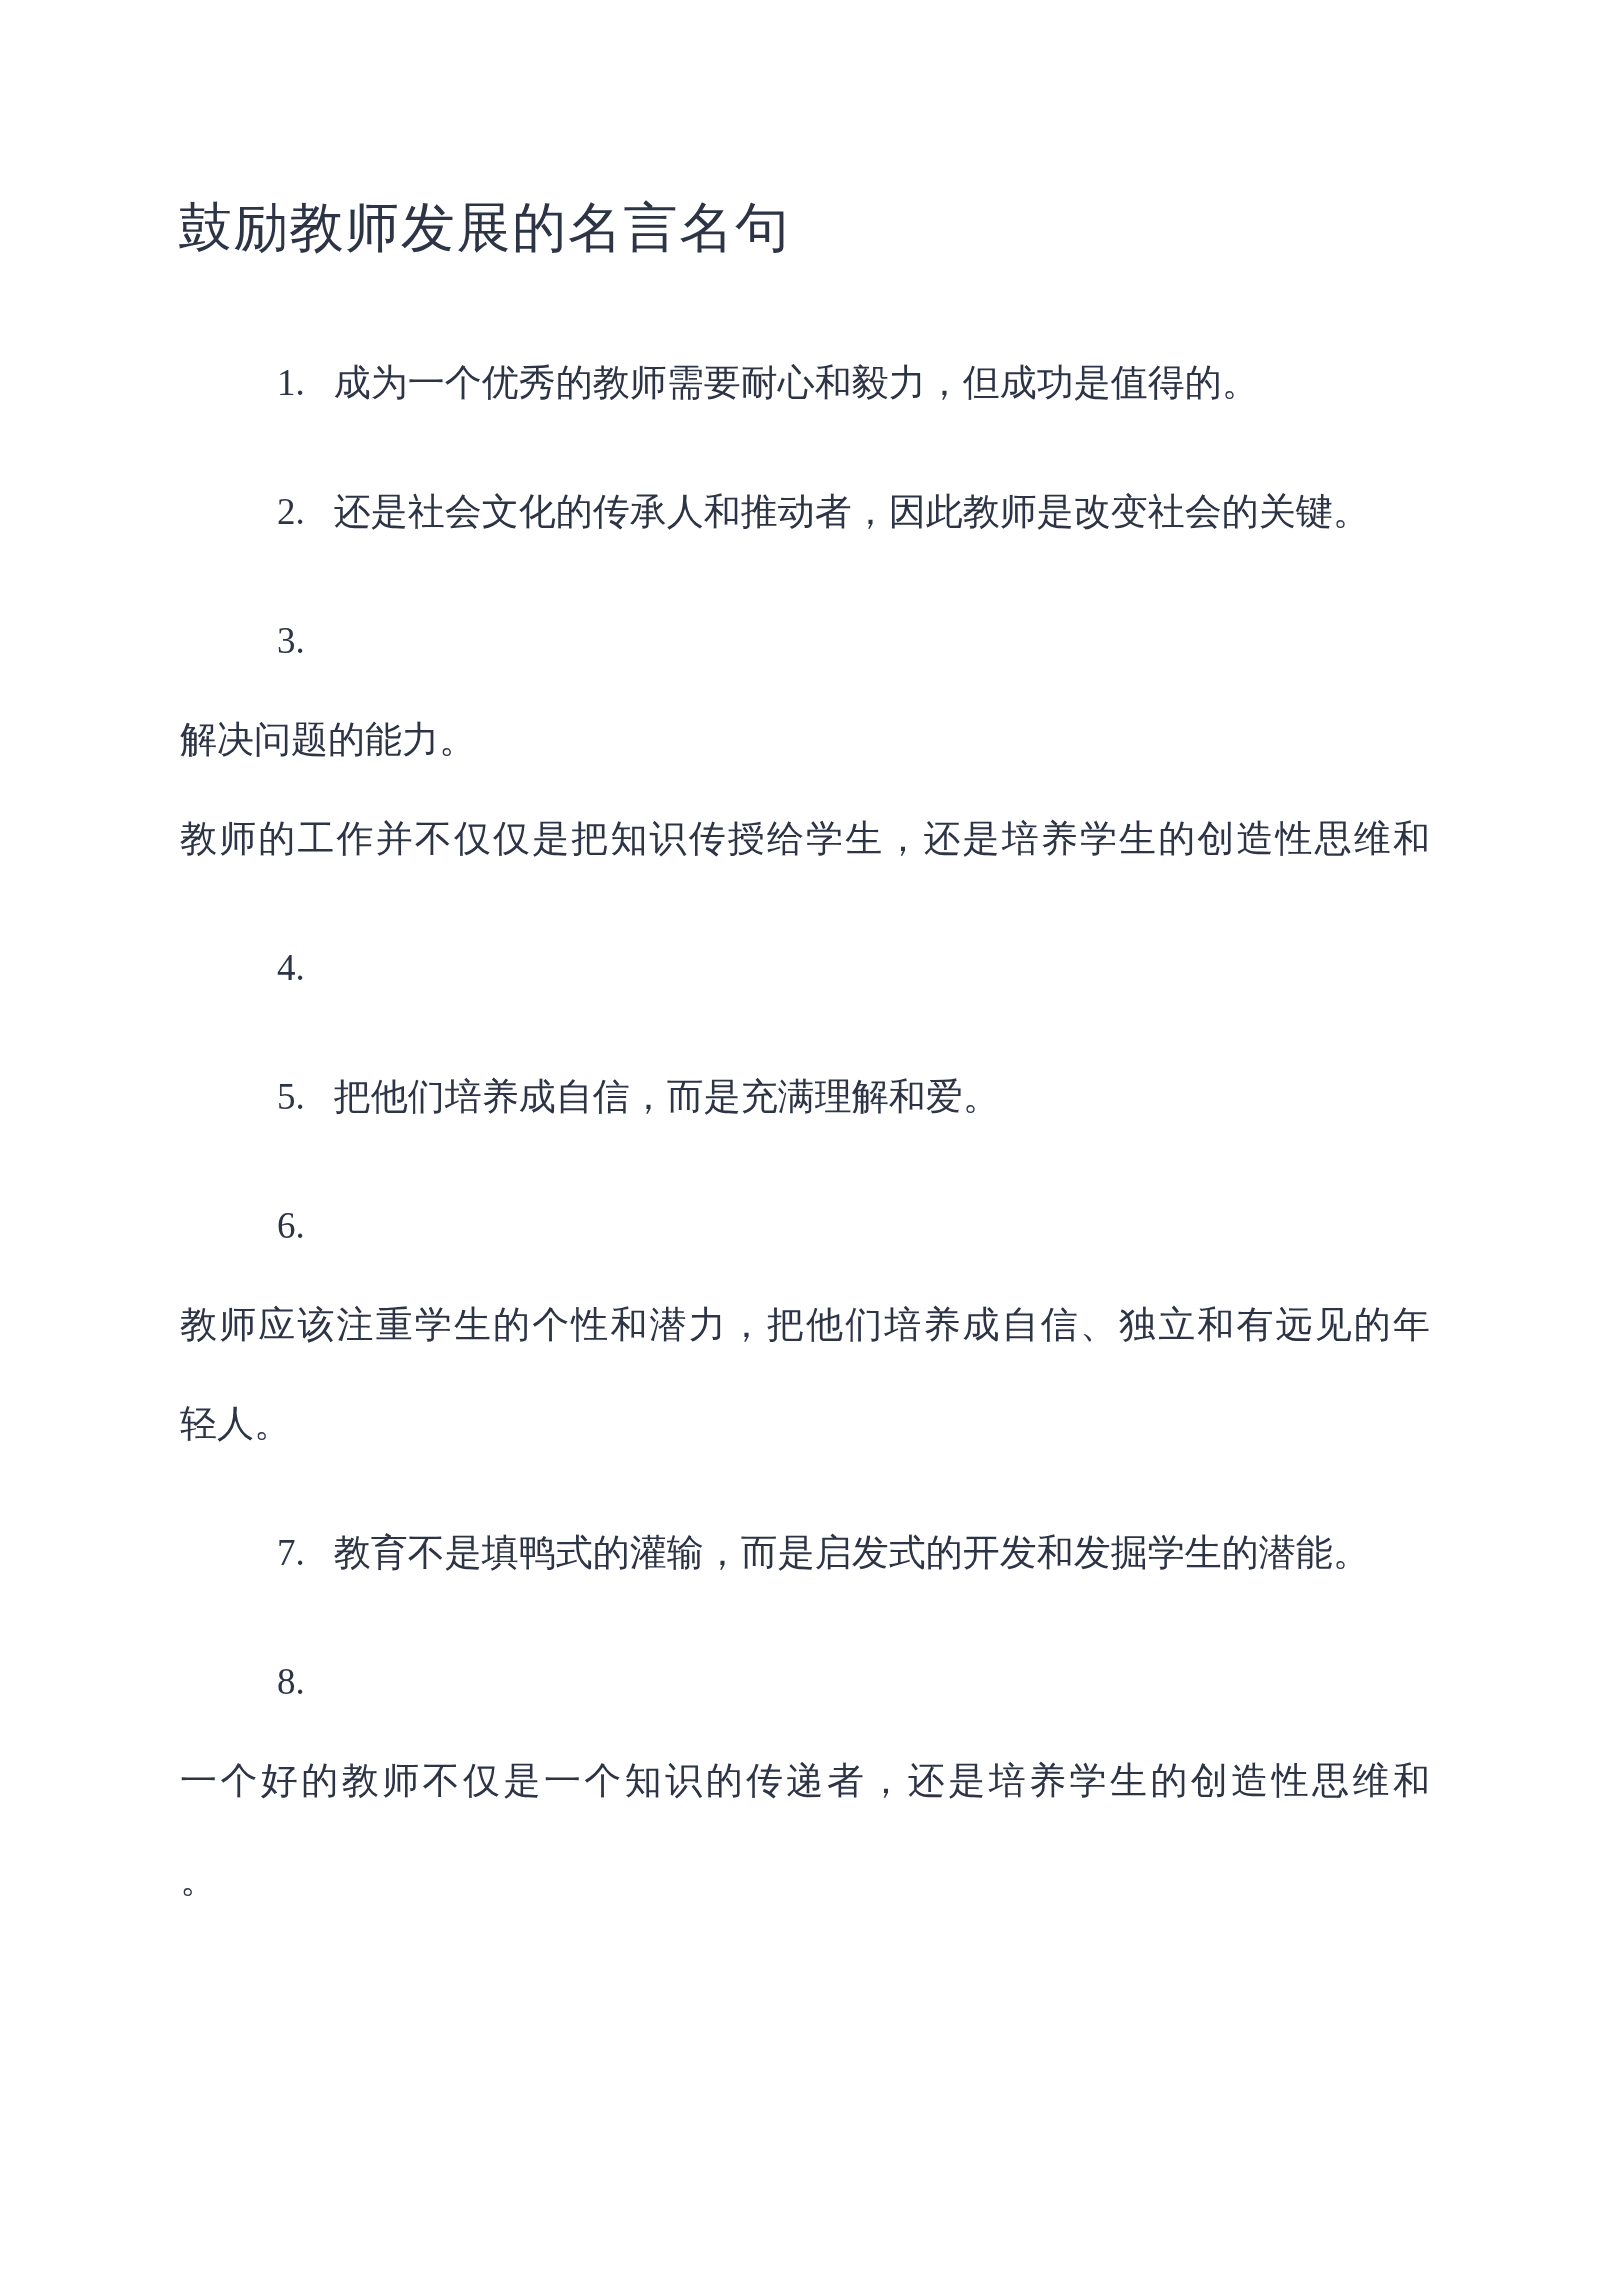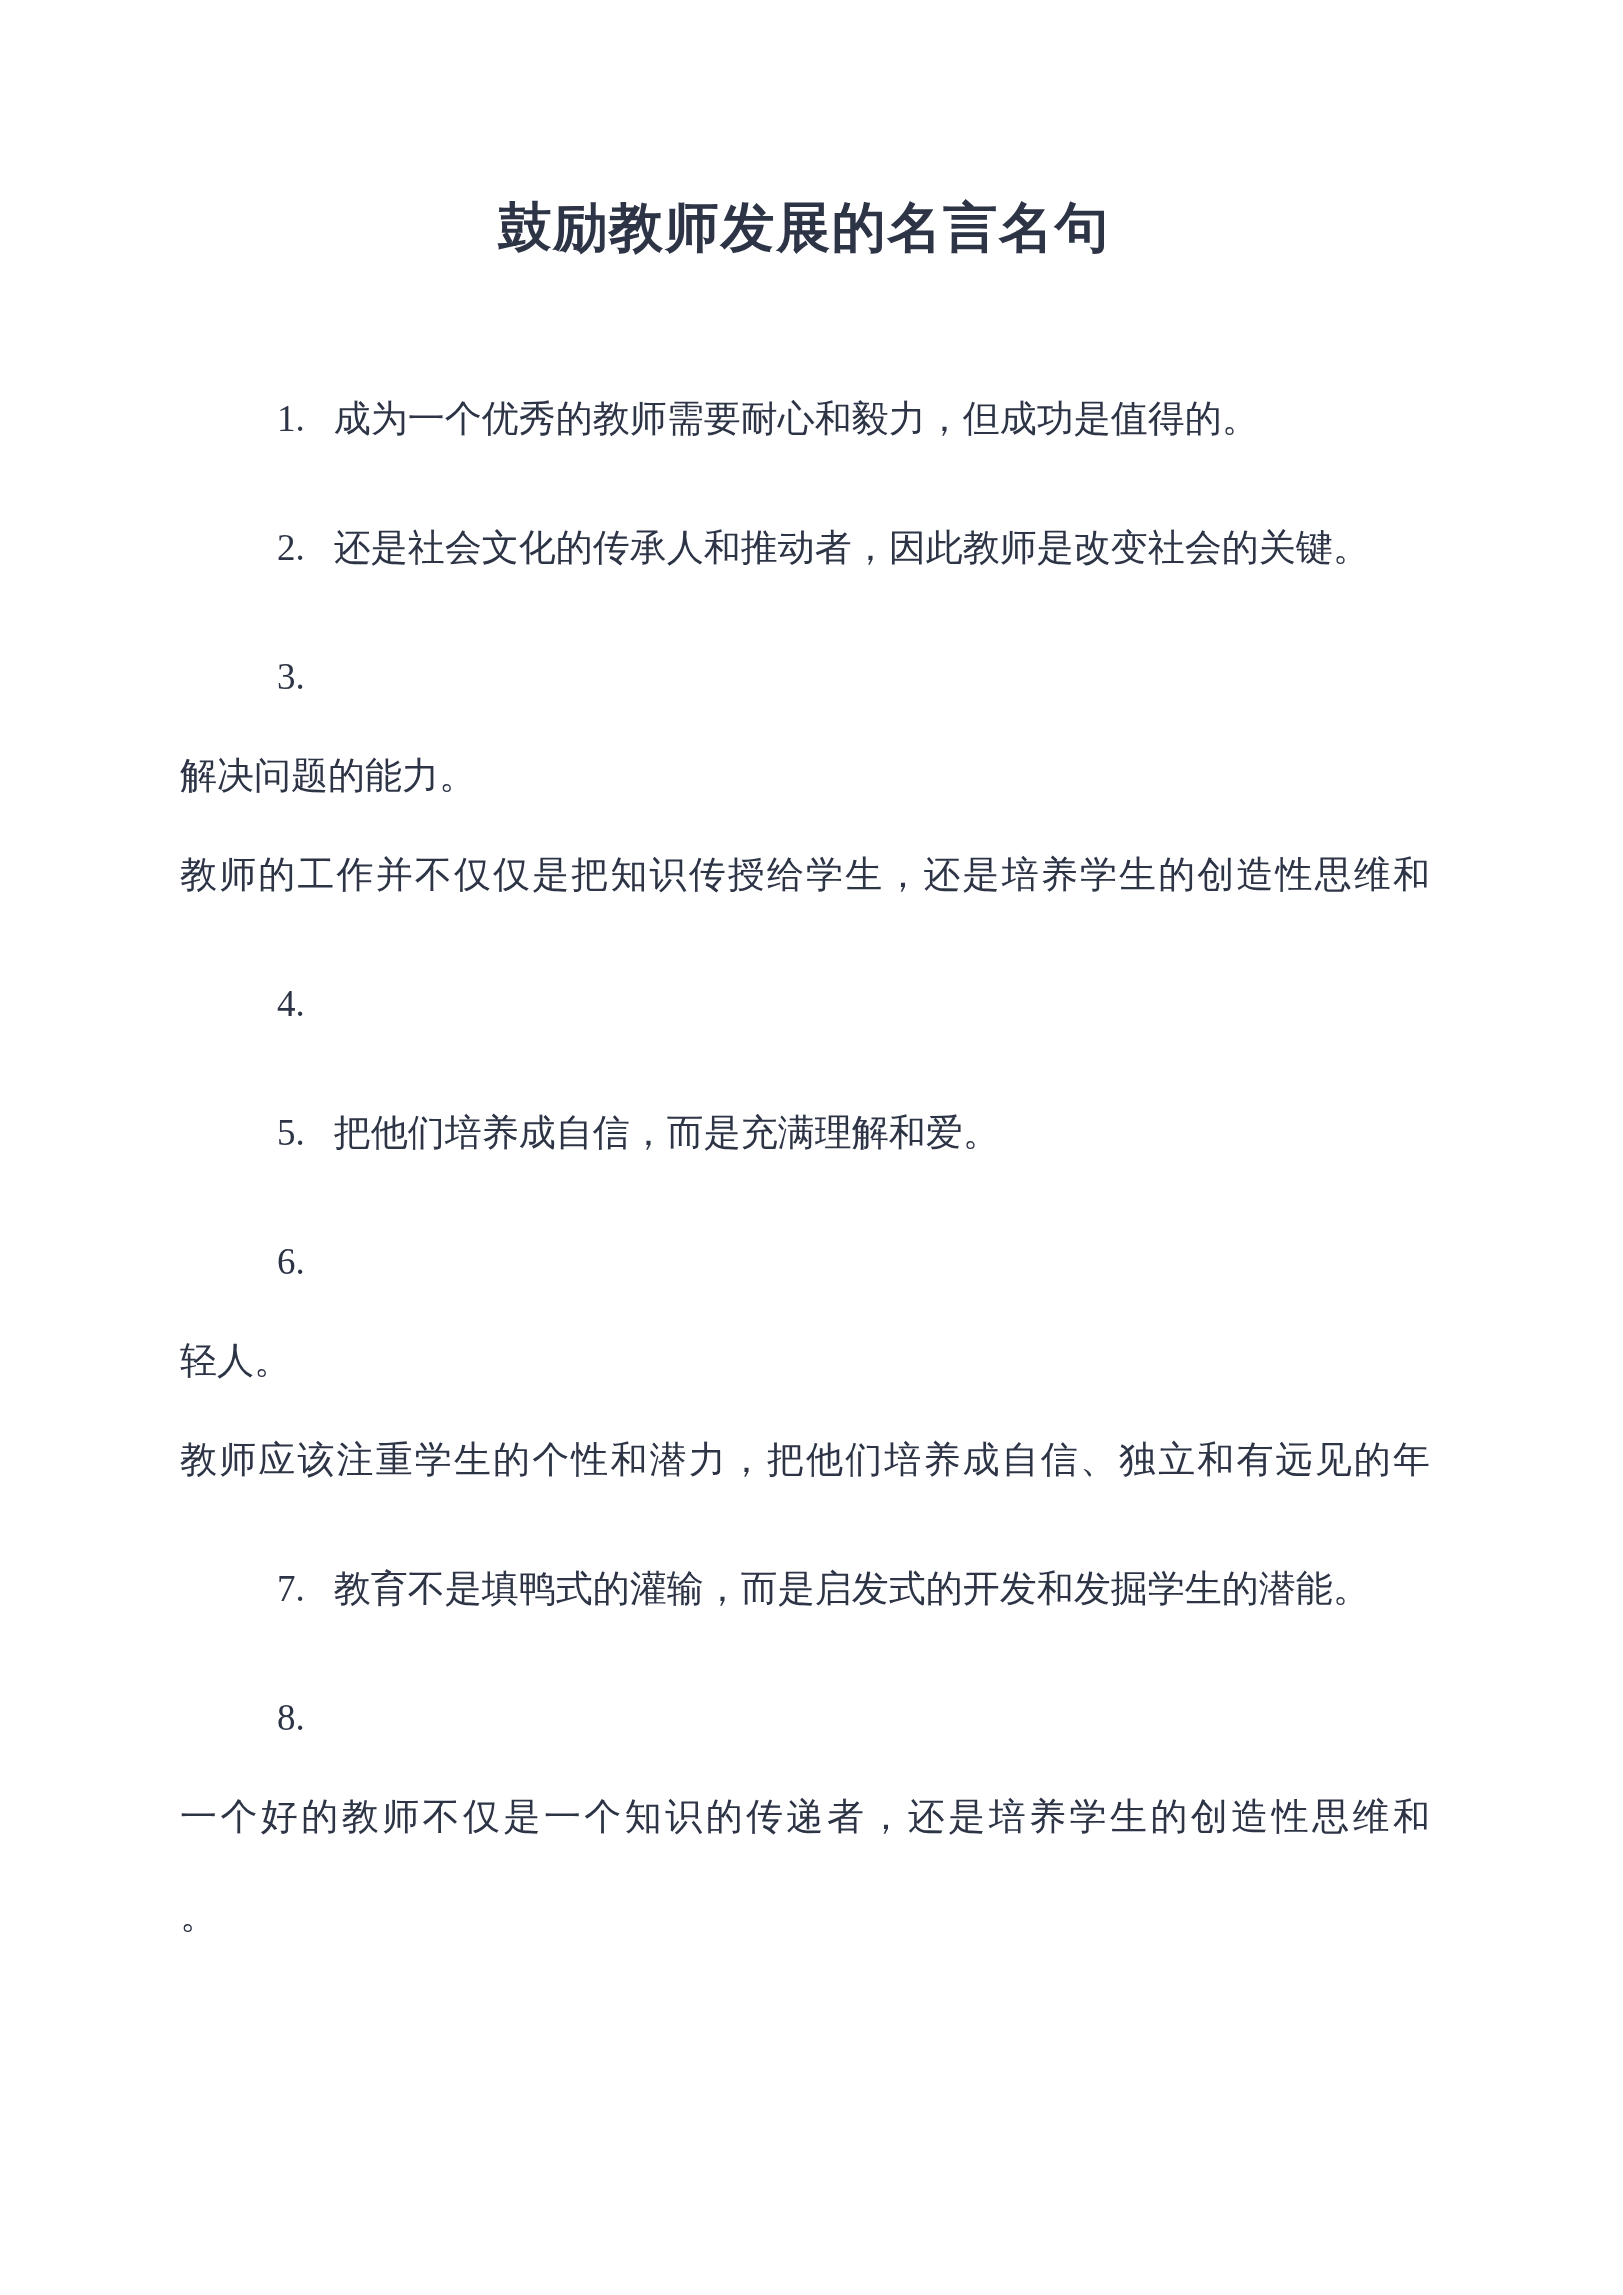"鼓励教师发展的名言名句" .doc-title { font-weight: bold -> normal; margin: 193px 0 105px 0 -> 193px 0 69px 0; text-align: center -> left }
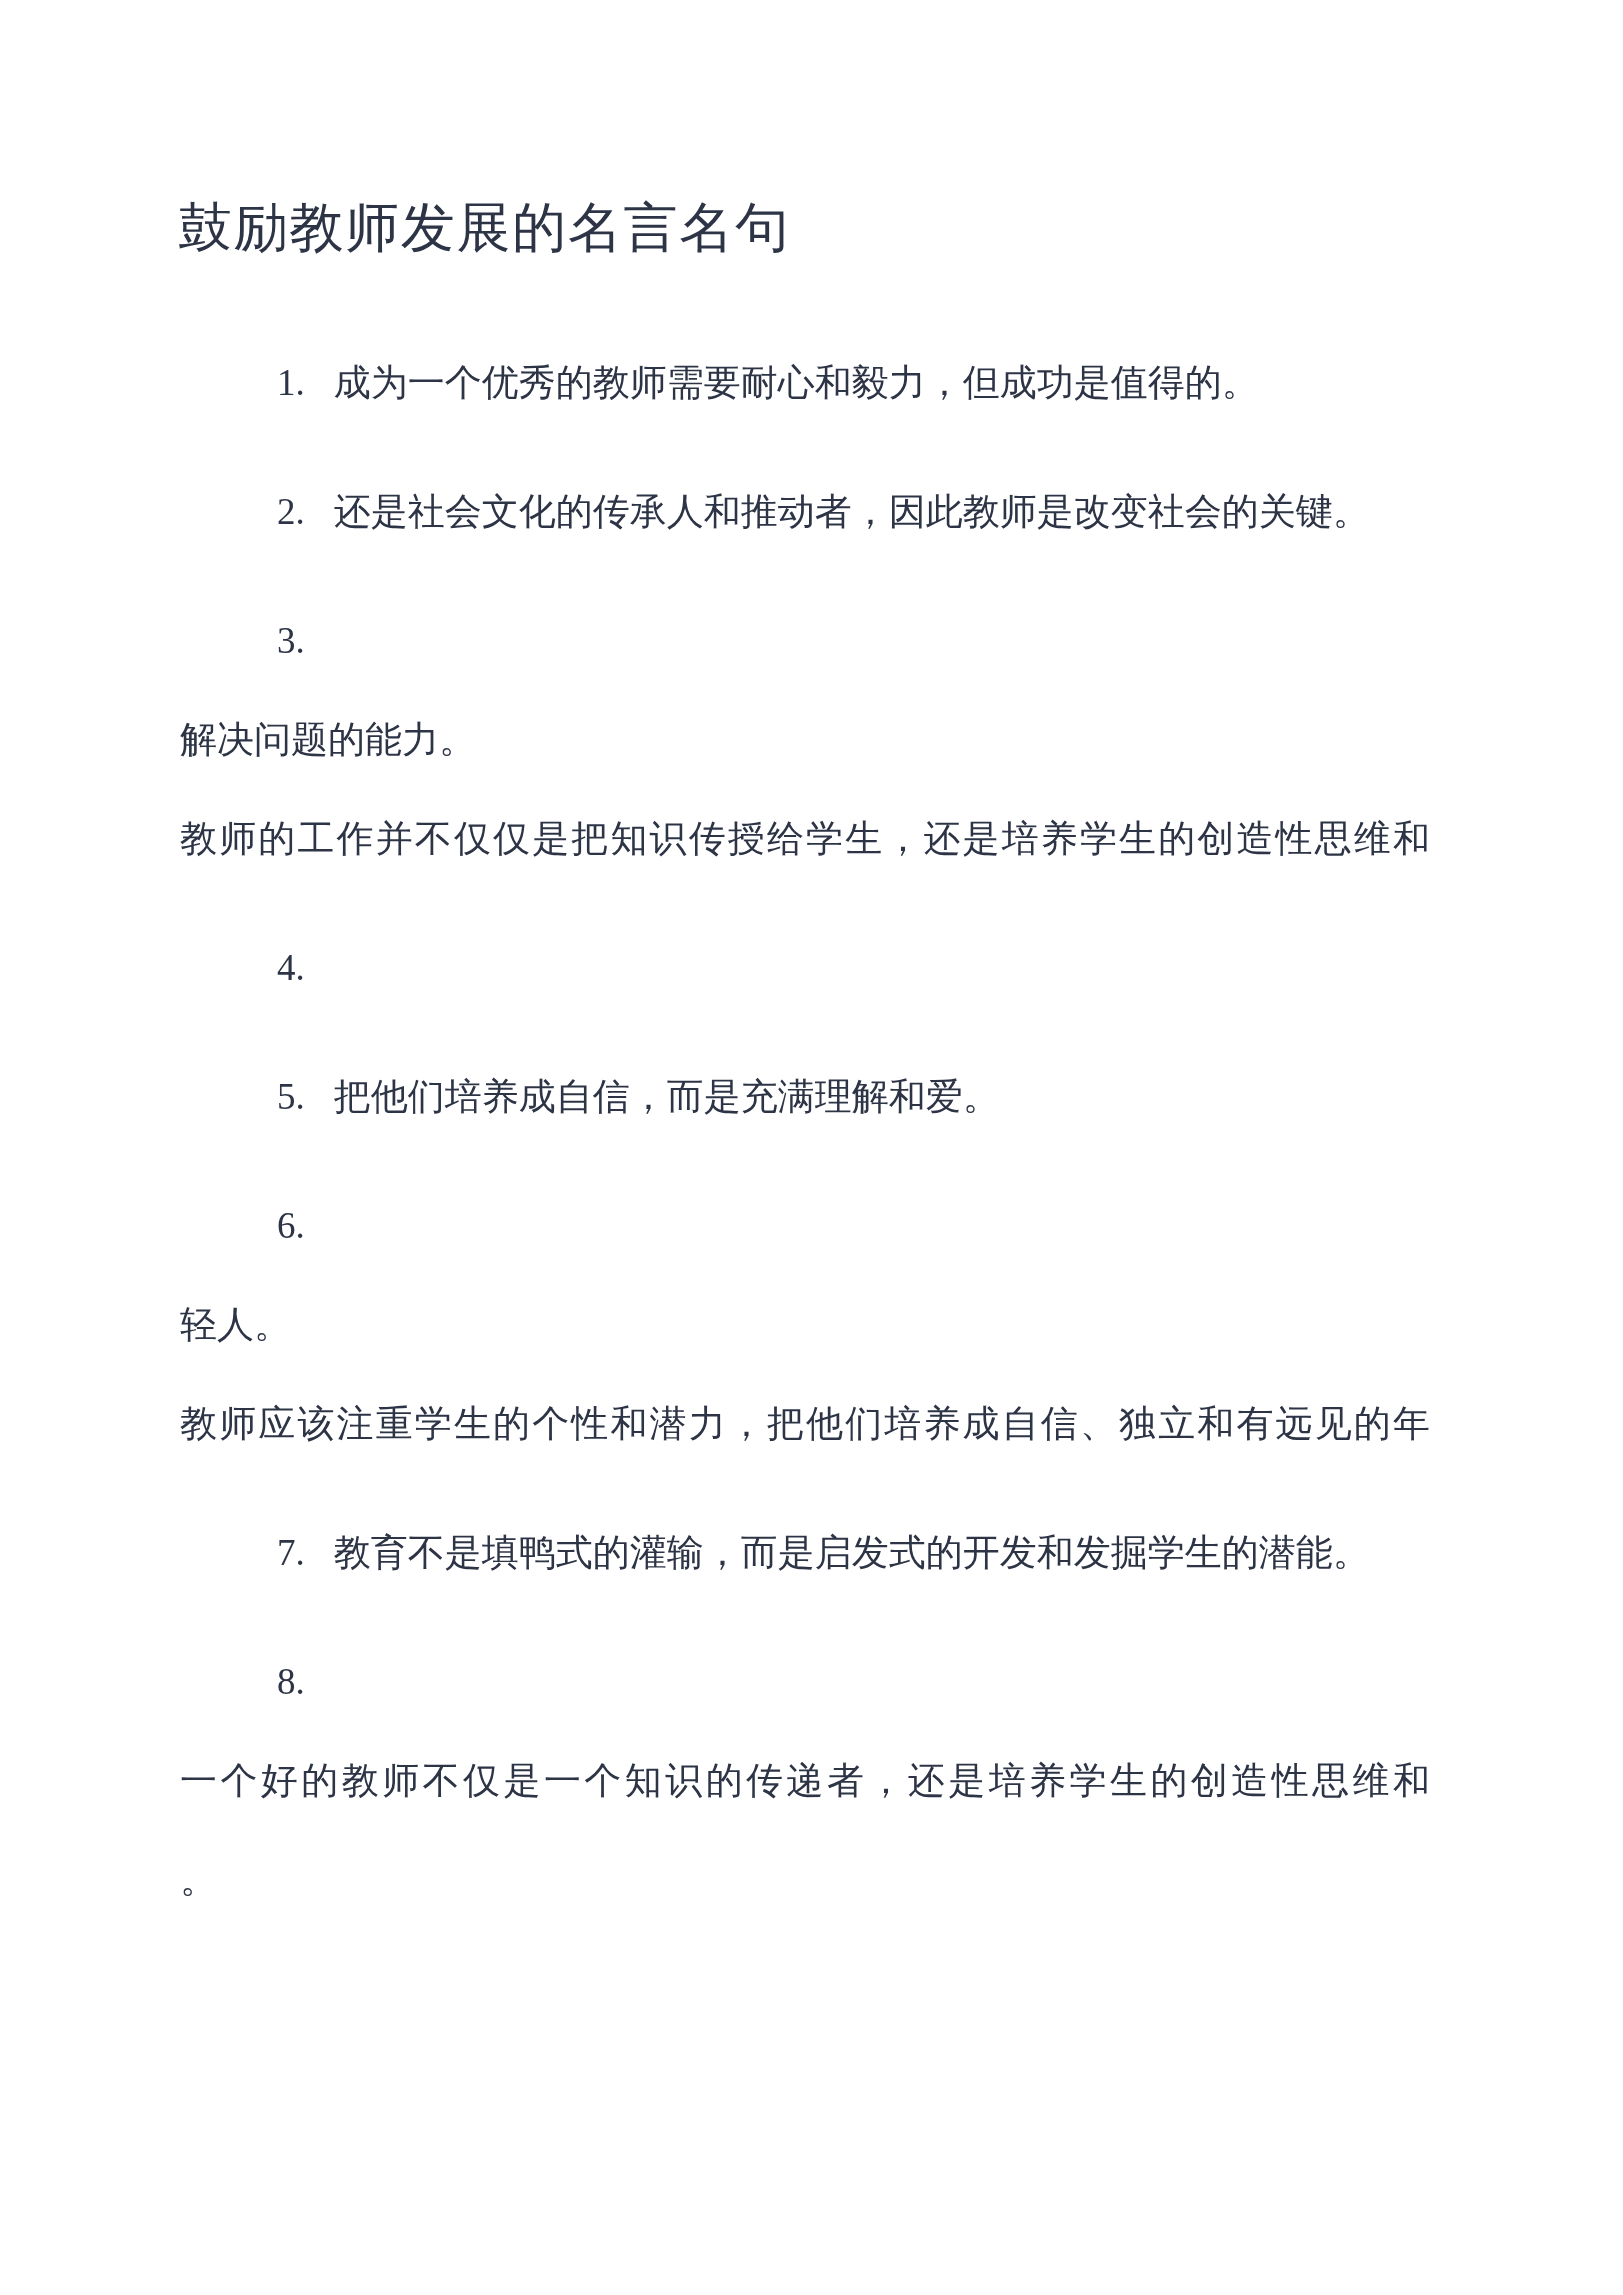"轻人。" div.line { order: before "教师应该注重学生的个性和潜力，把他们培养成自信、独立和有远见的年" -> after "教师应该注重学生的个性和潜力，把他们培养成自信、独立和有远见的年" }
